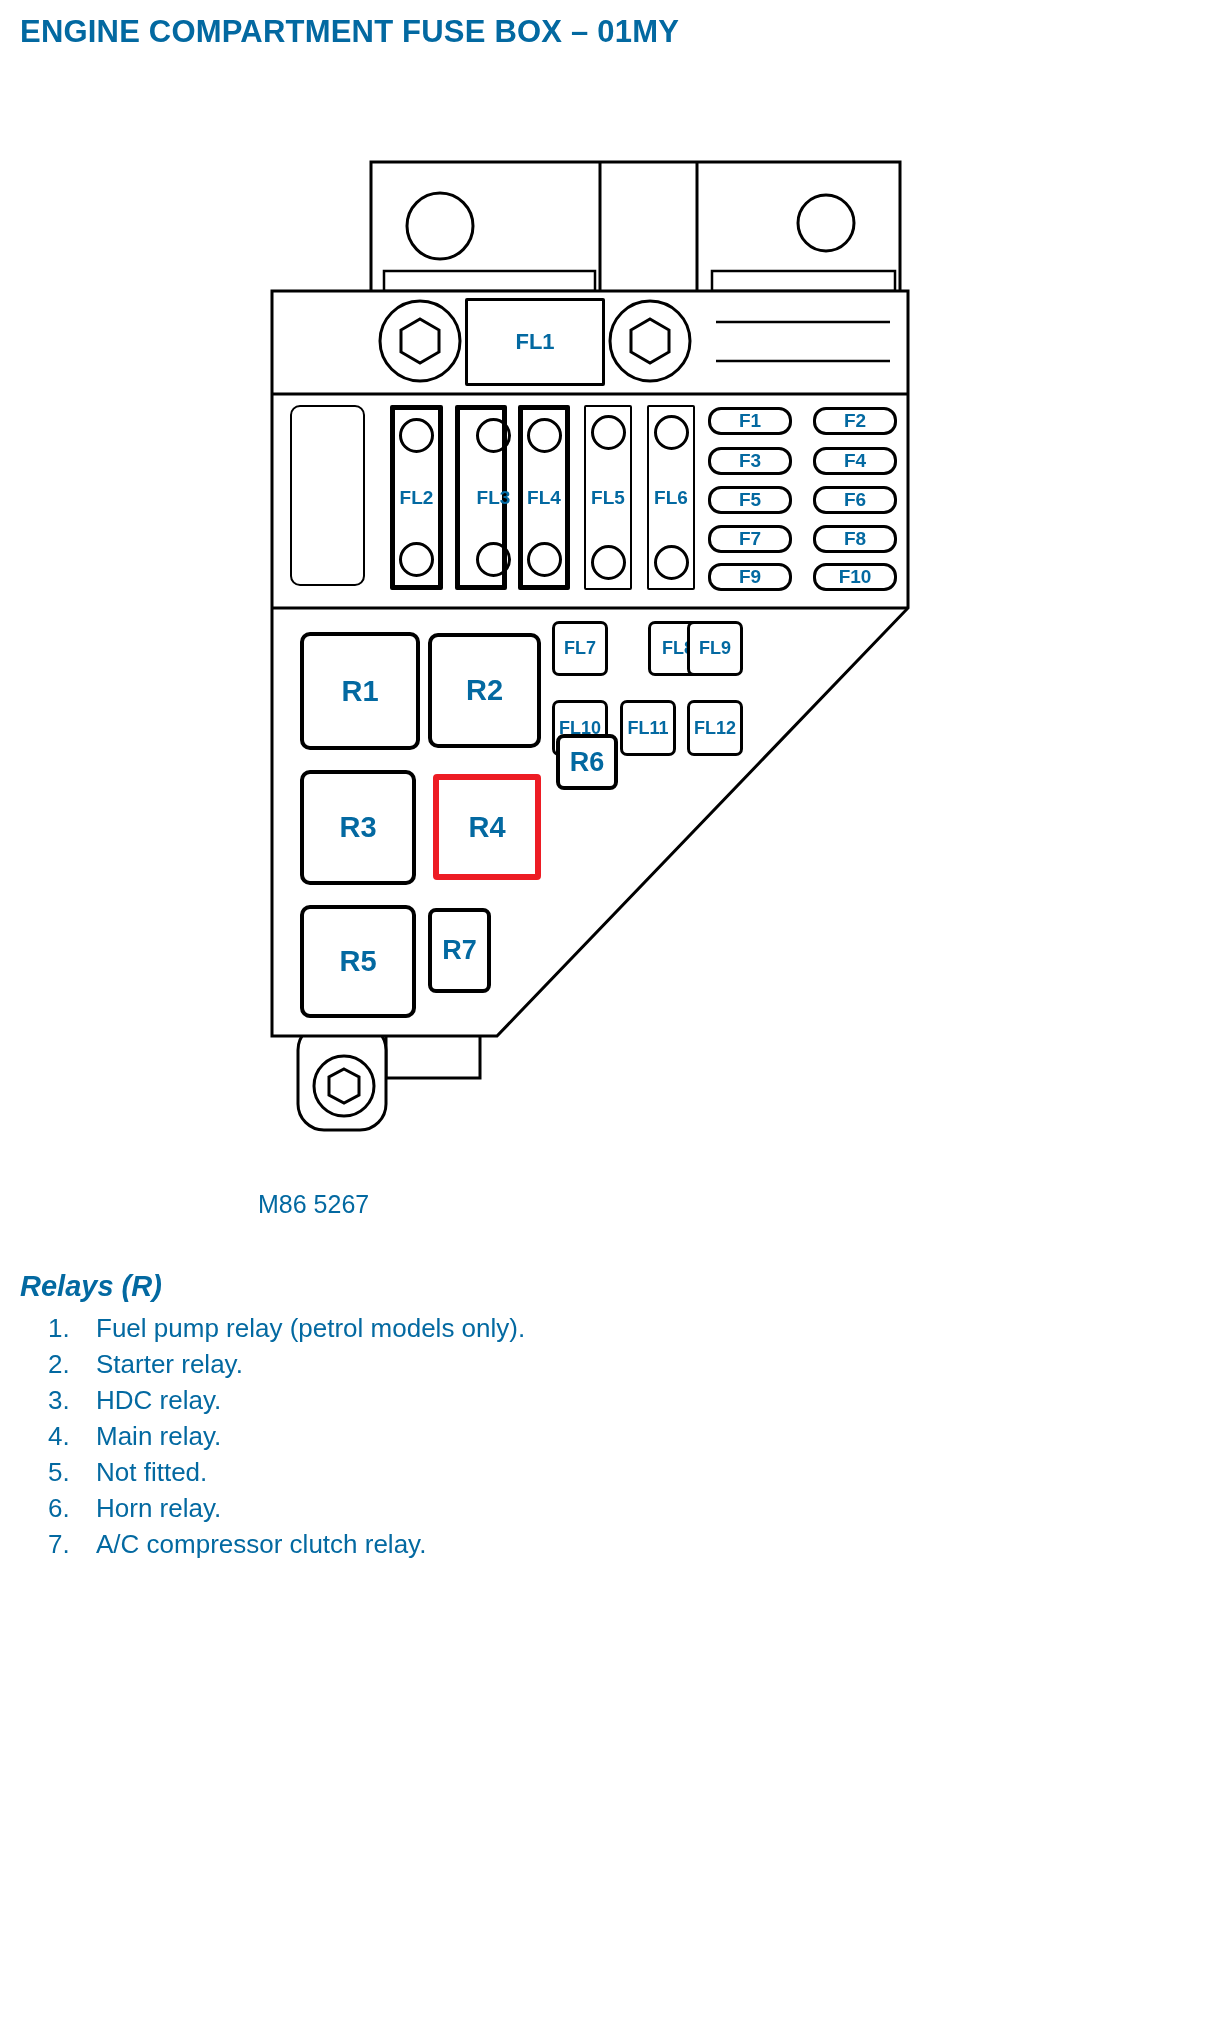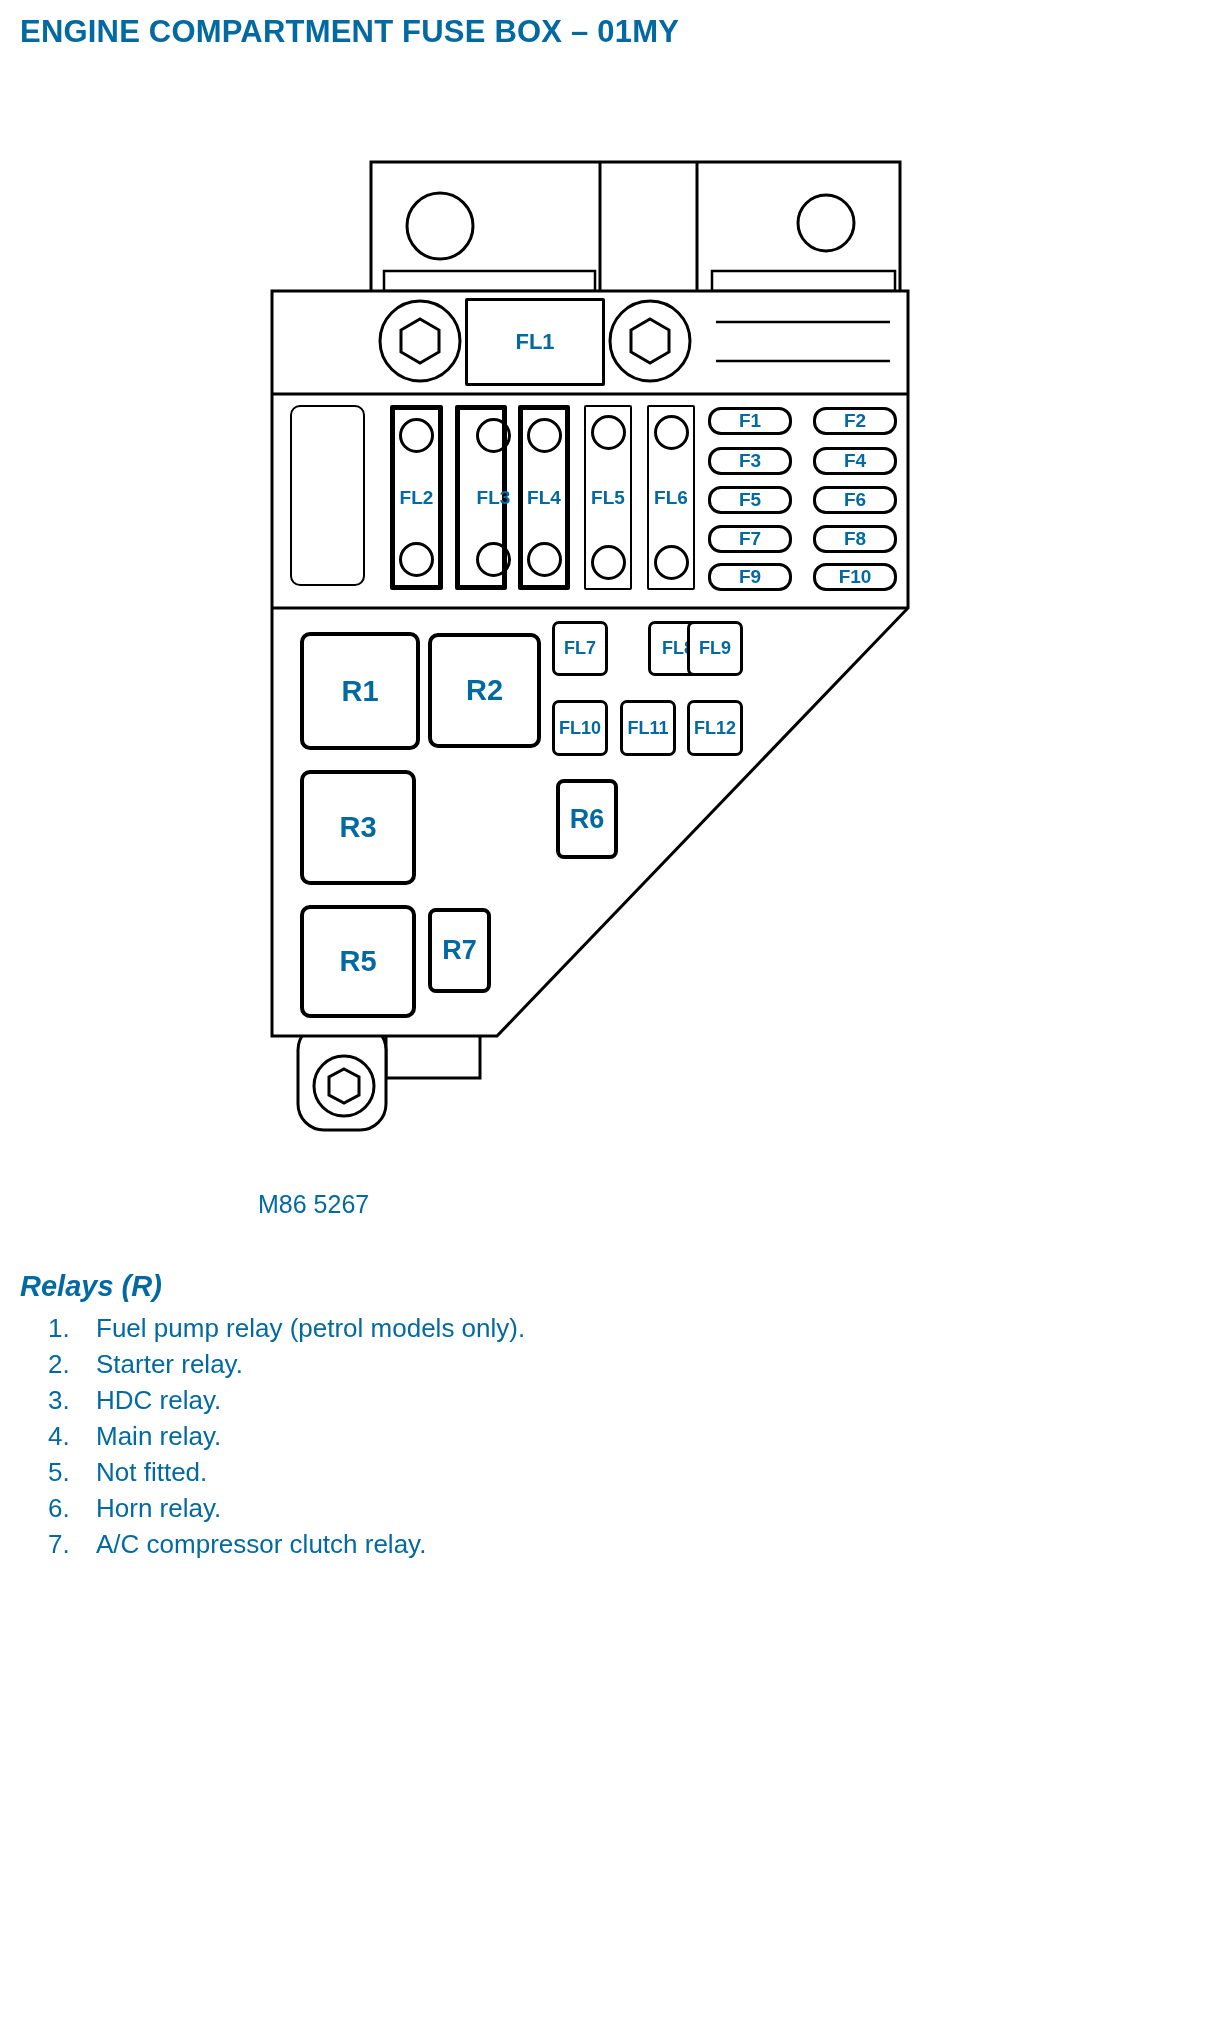"R6" div.lbl { height: 80px -> 56px; top: 779px -> 734px }
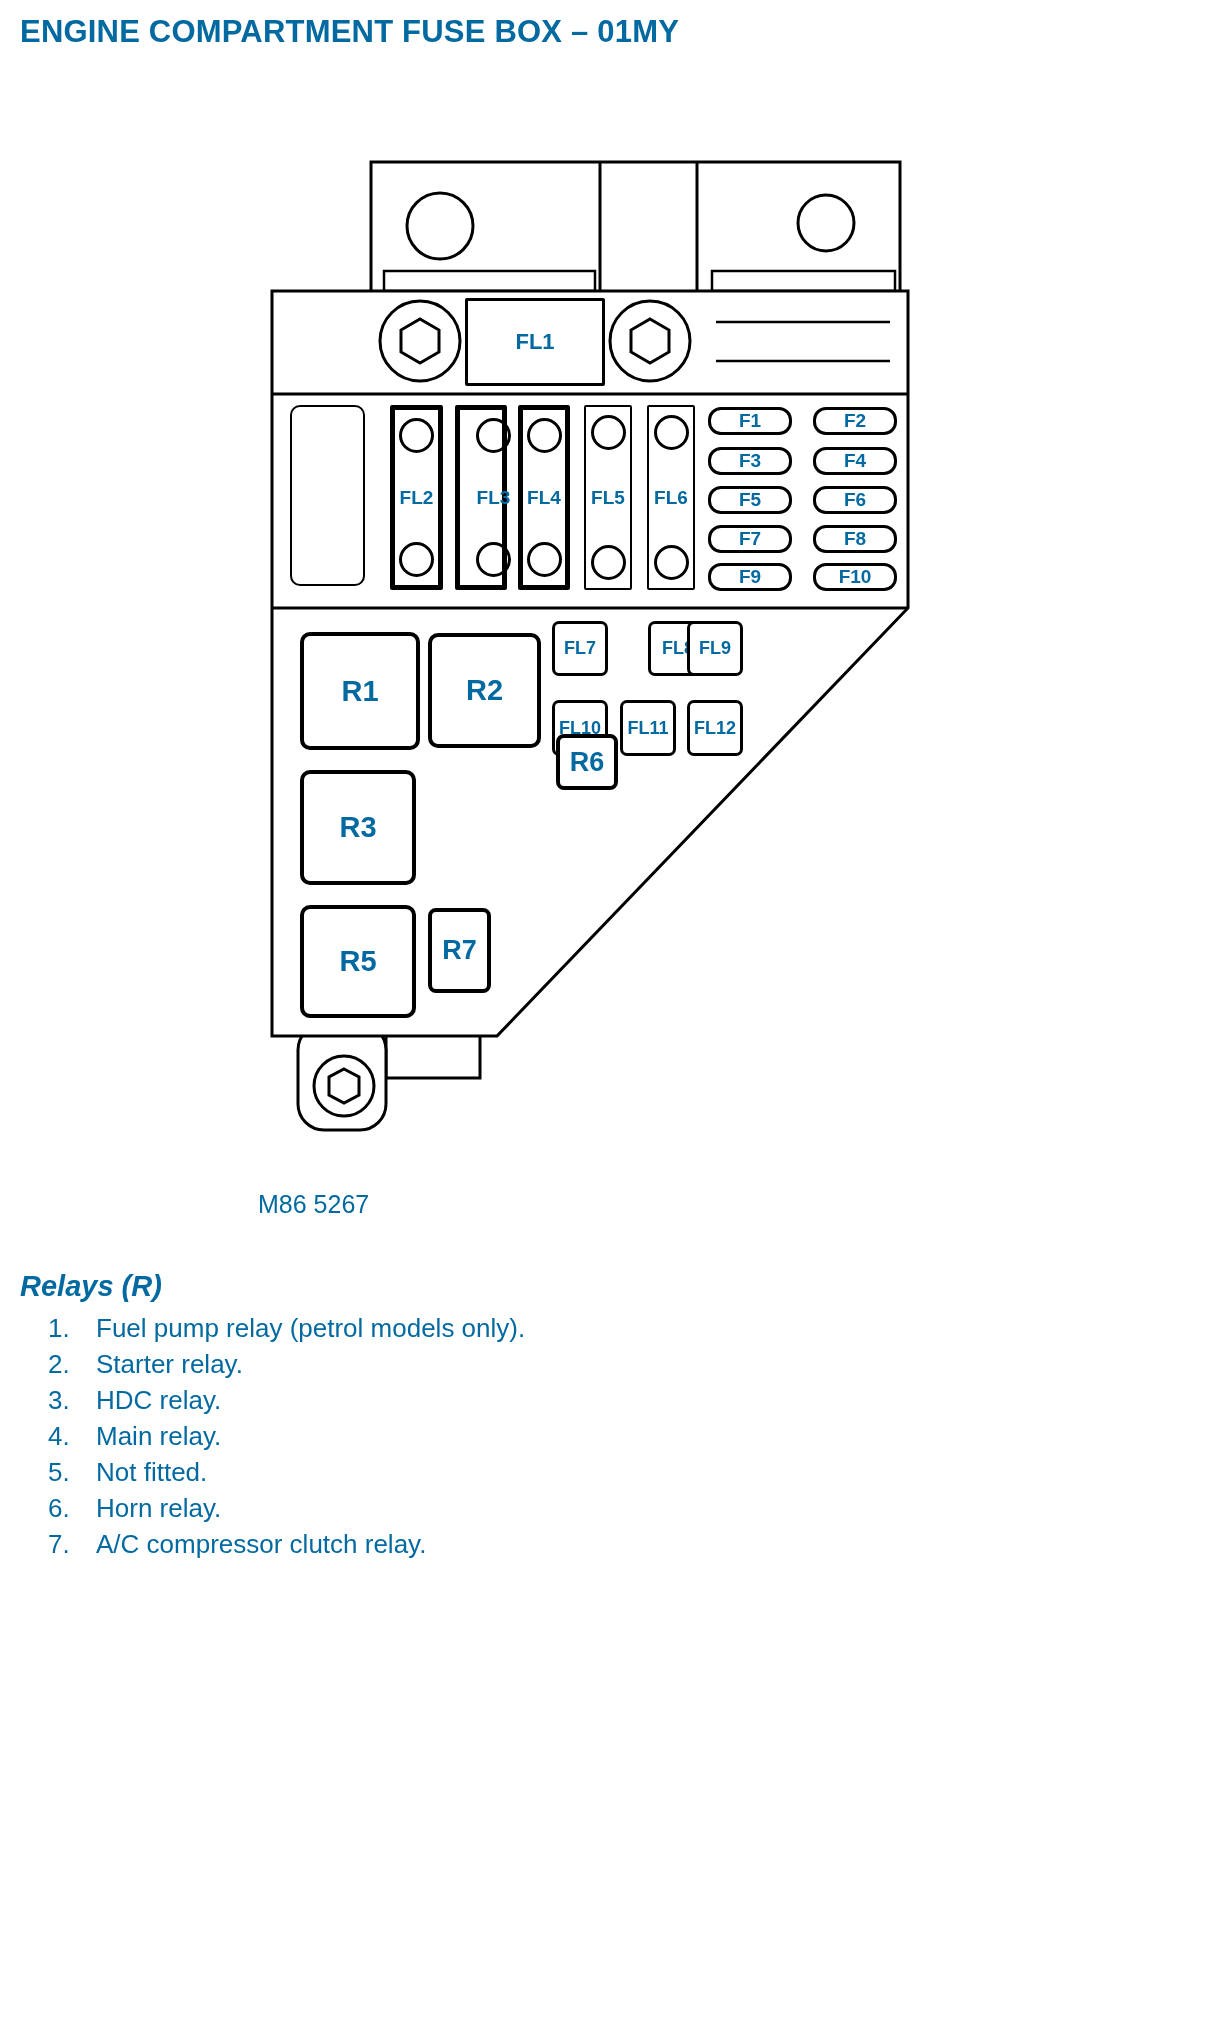"R4" div.lbl { html: none -> <div>R4</div> }
